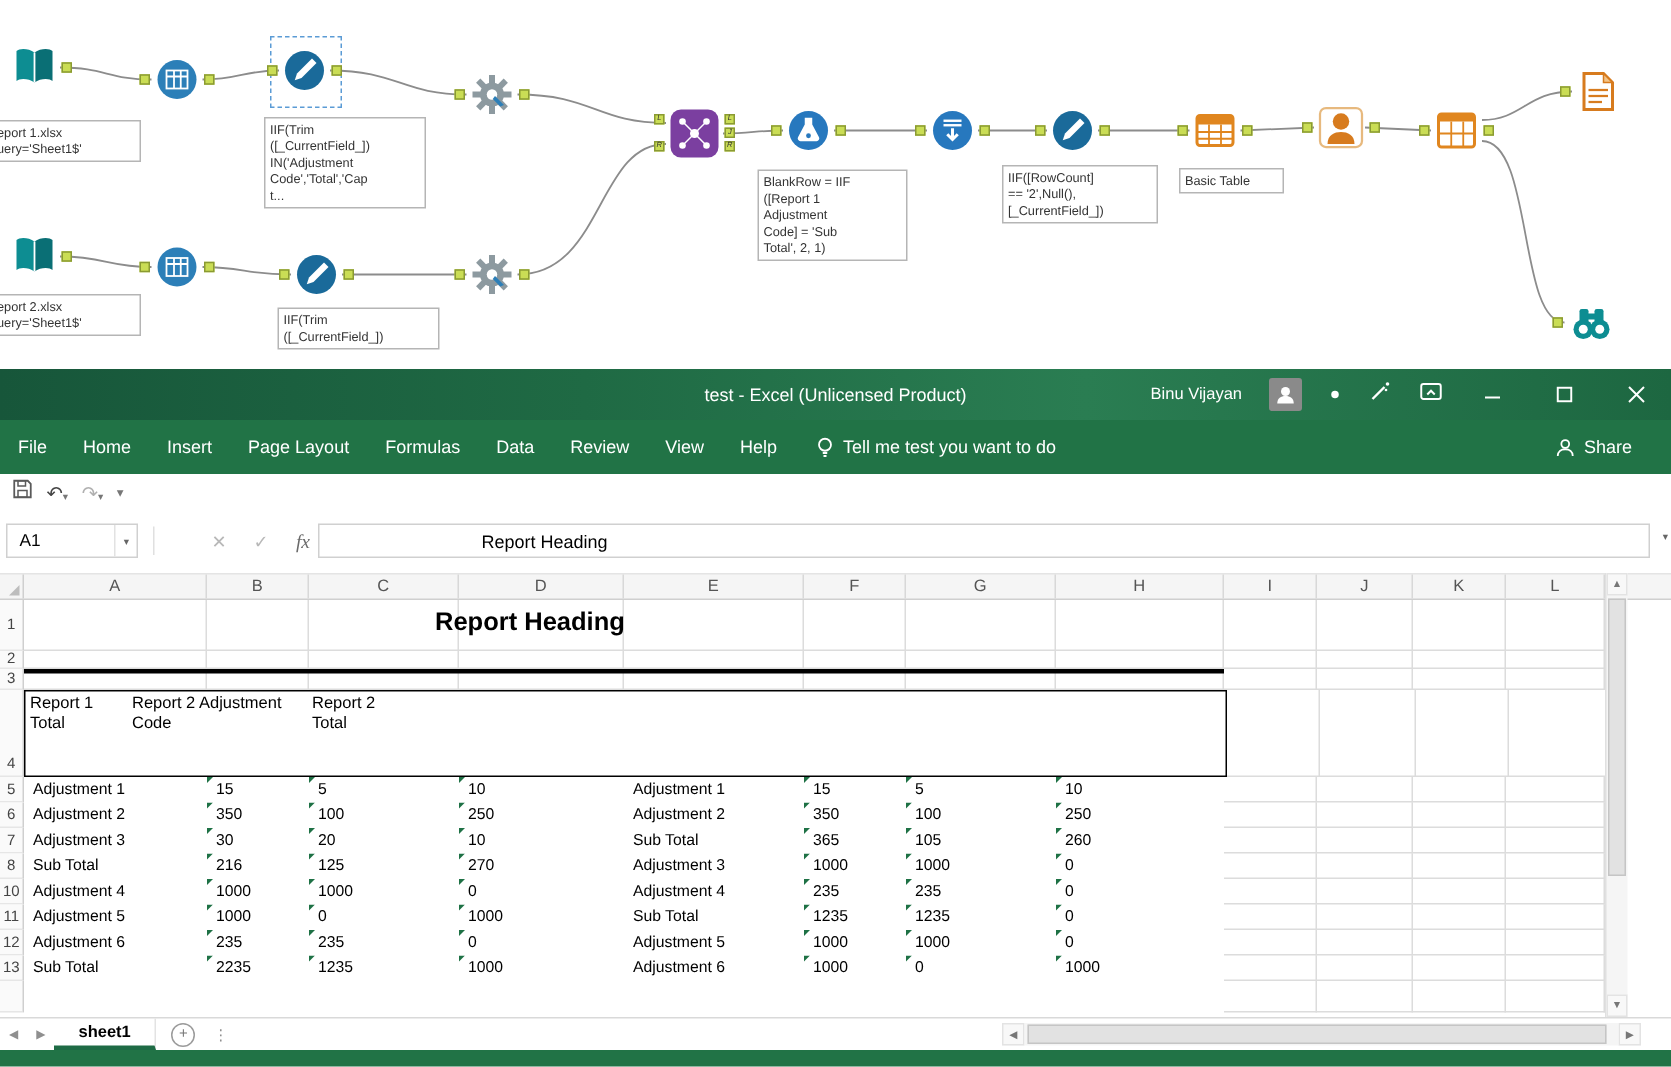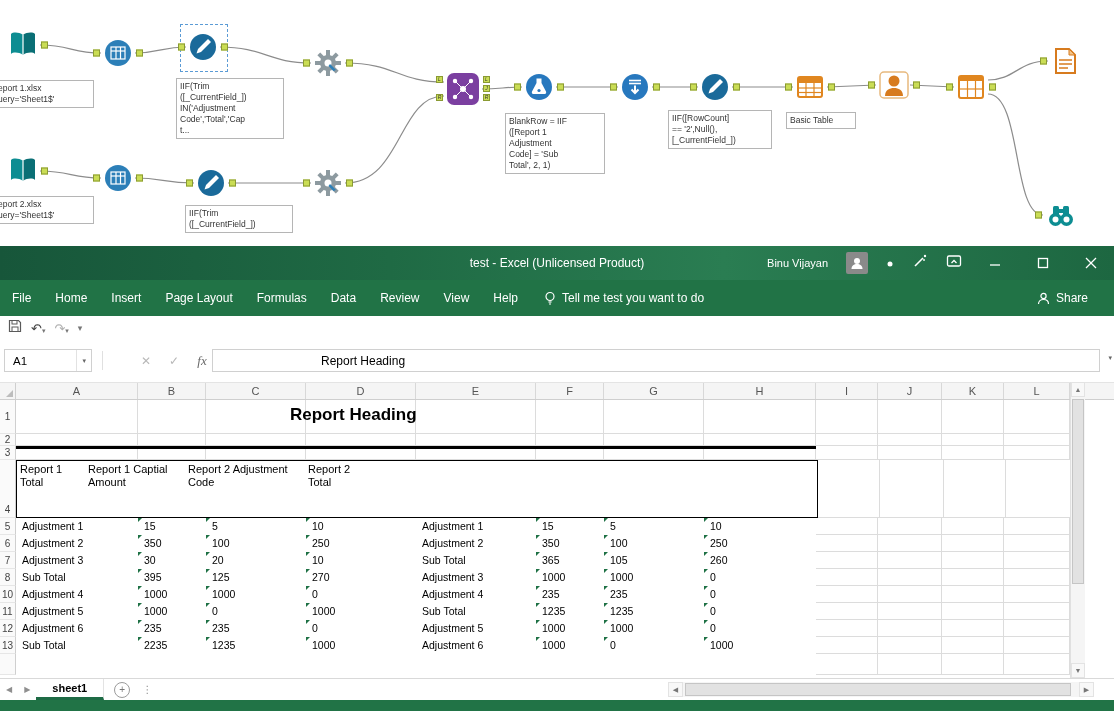"Report 1 Captial Amount" div.hcell { html: <div>Report 1 Captial Amount</div> -> none }
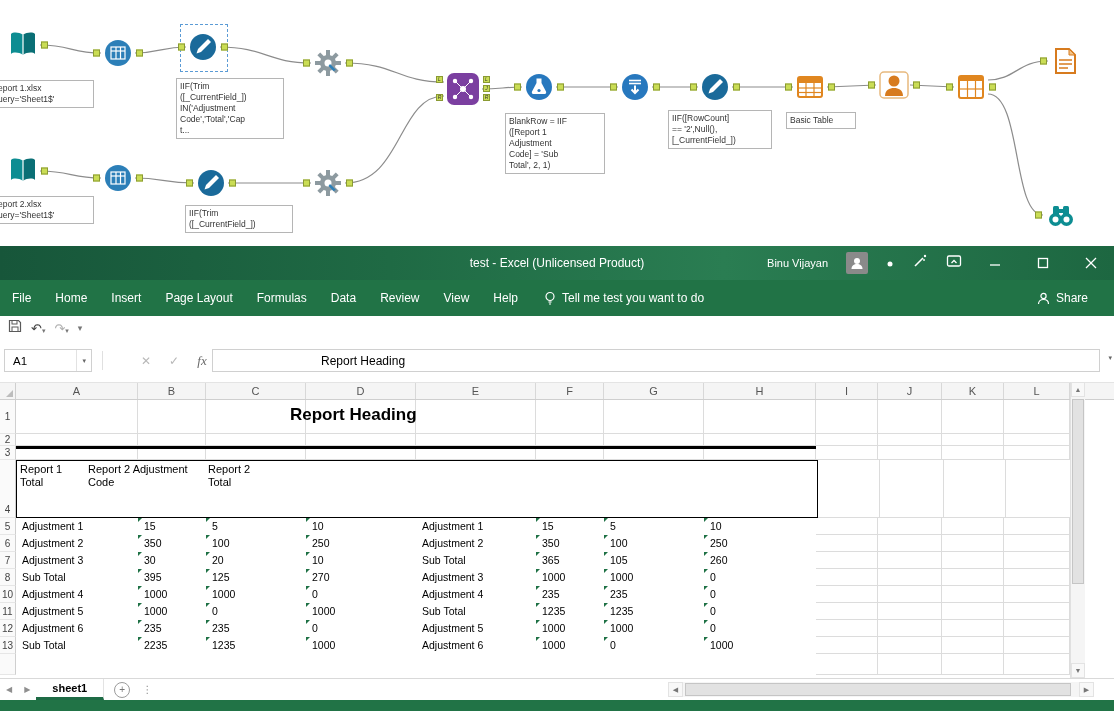"395" span.cv { text: 395 -> 216 }
